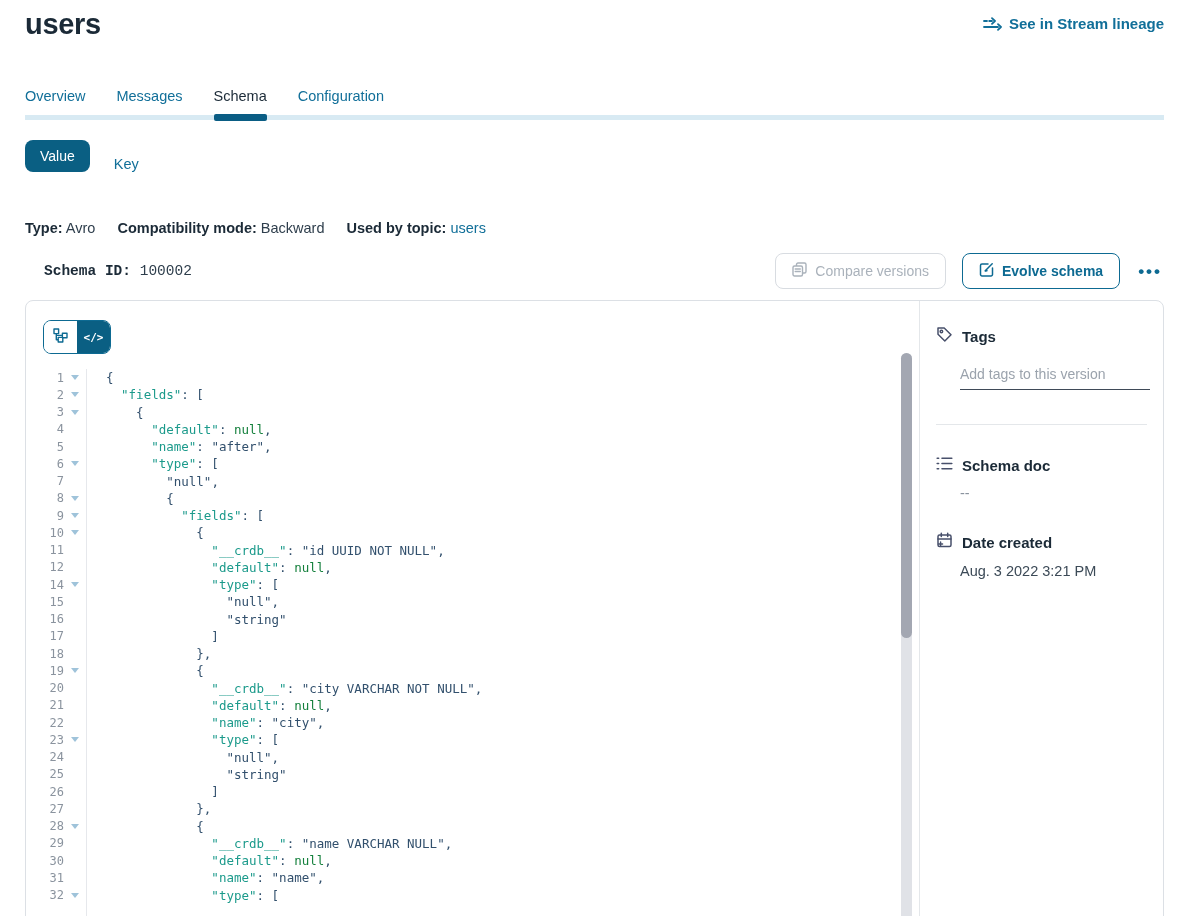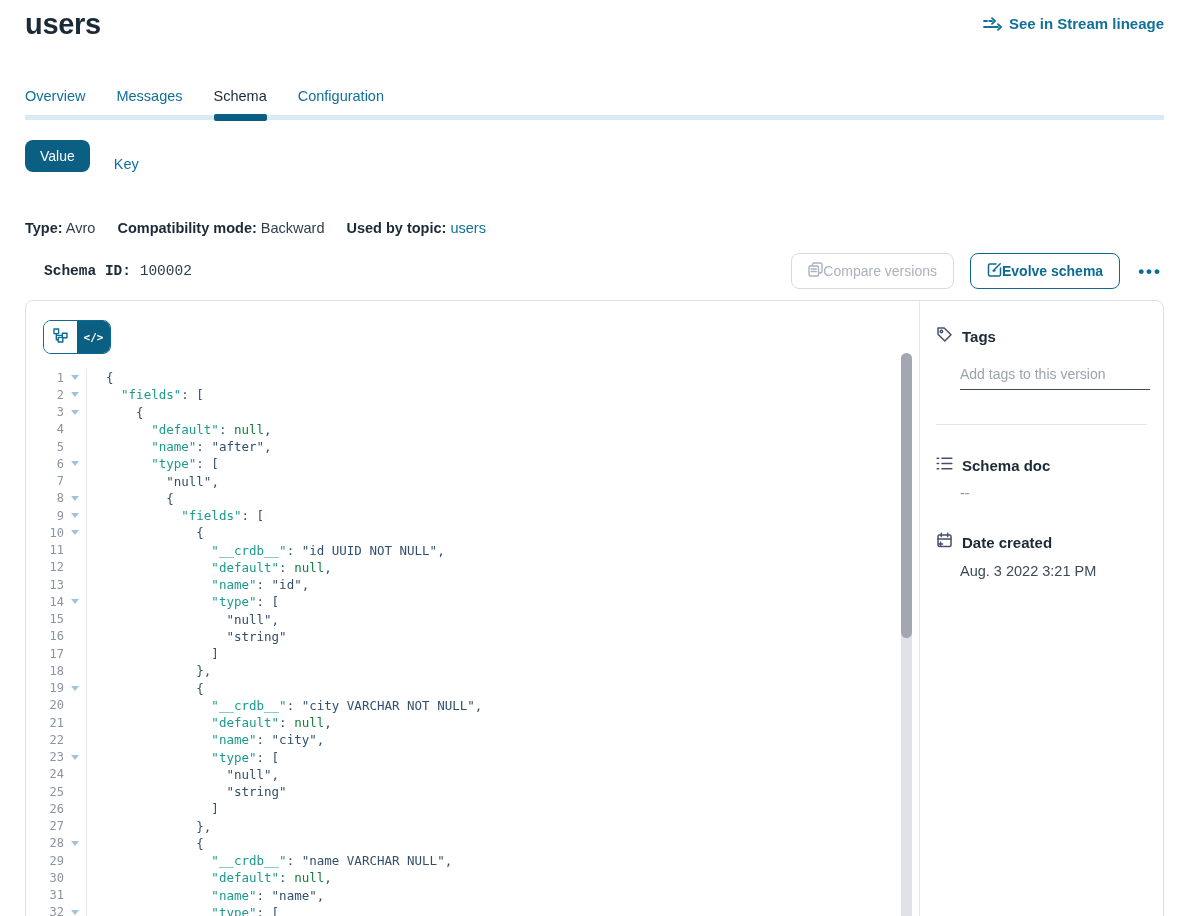"Compare versions" .btn { gap: none -> 8px }
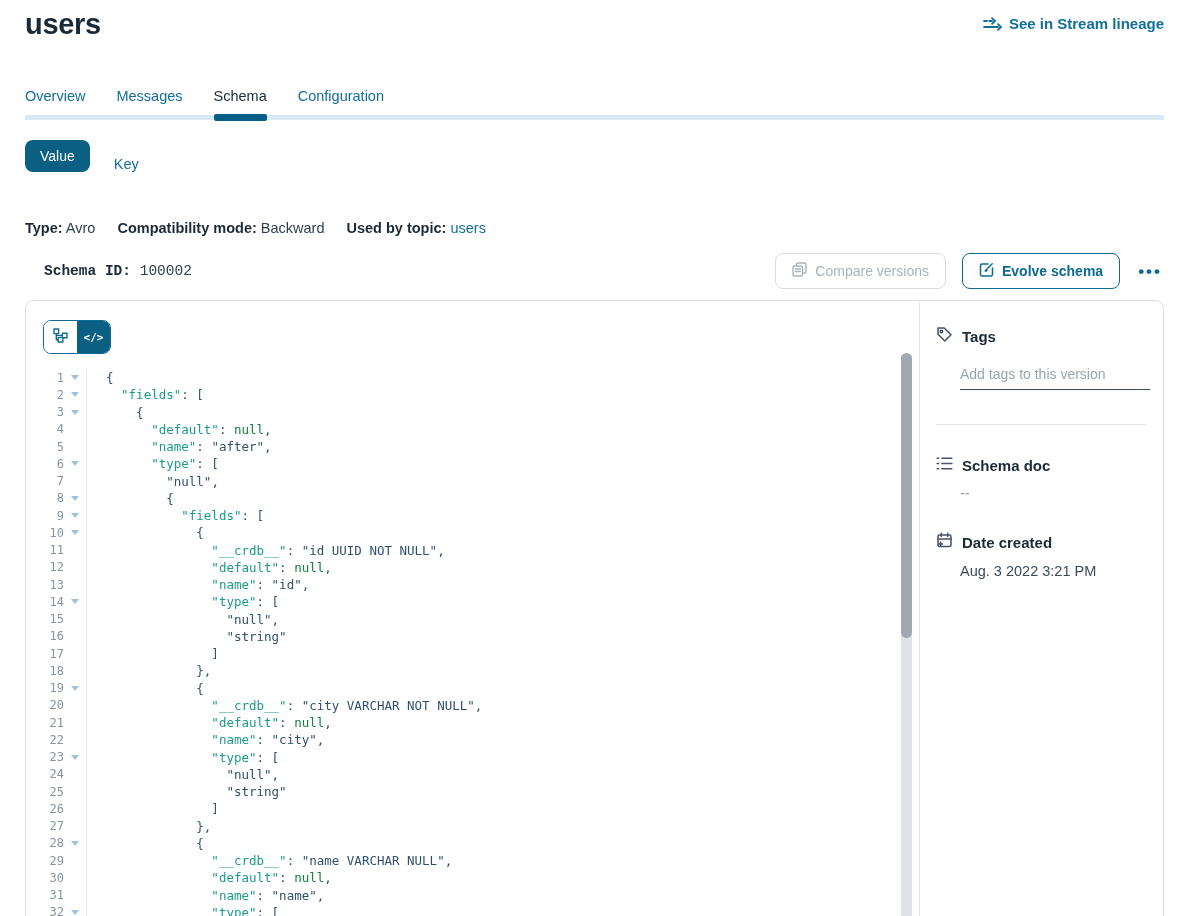"13" div.code-line { html: <div><span>13</span><span></span><span> <span>"name"</span><span>: </span><span>"id"</span><span>,</span></span></div> -> none }
